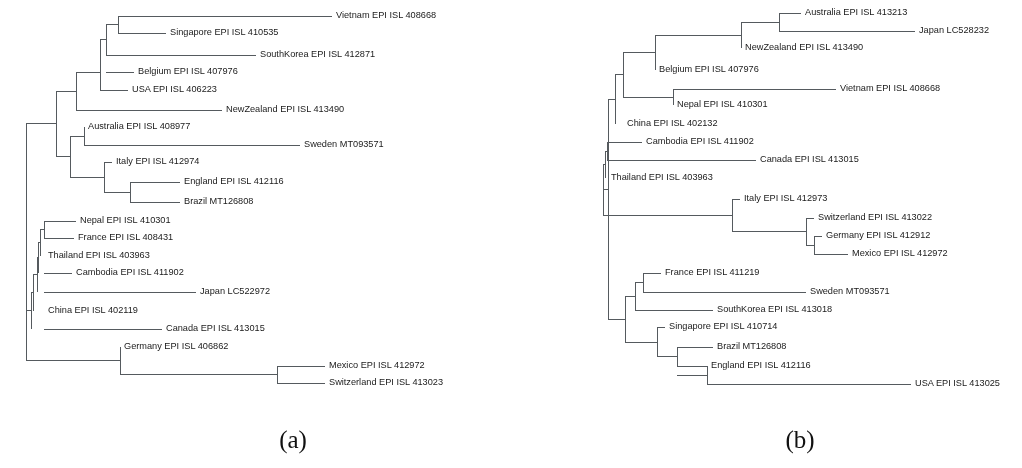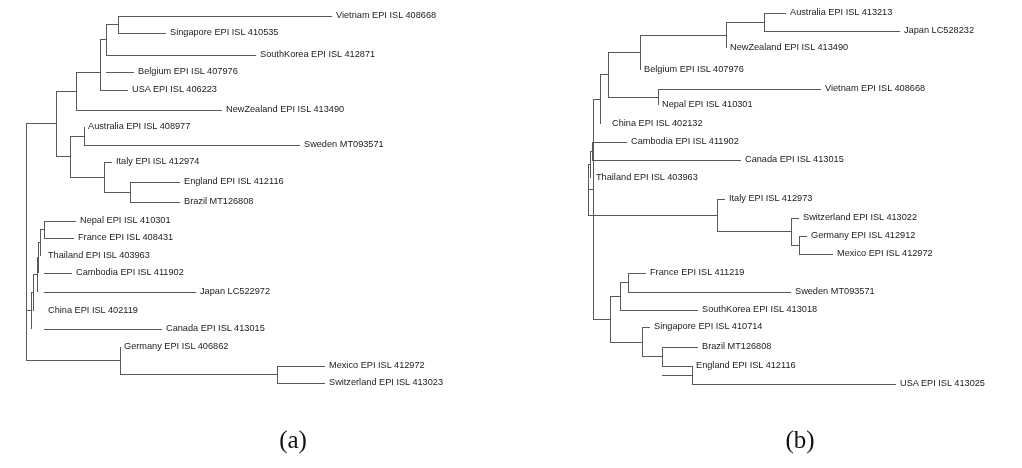"Australia EPI ISL 413213" #panel-b { left: 496px -> 511px }
